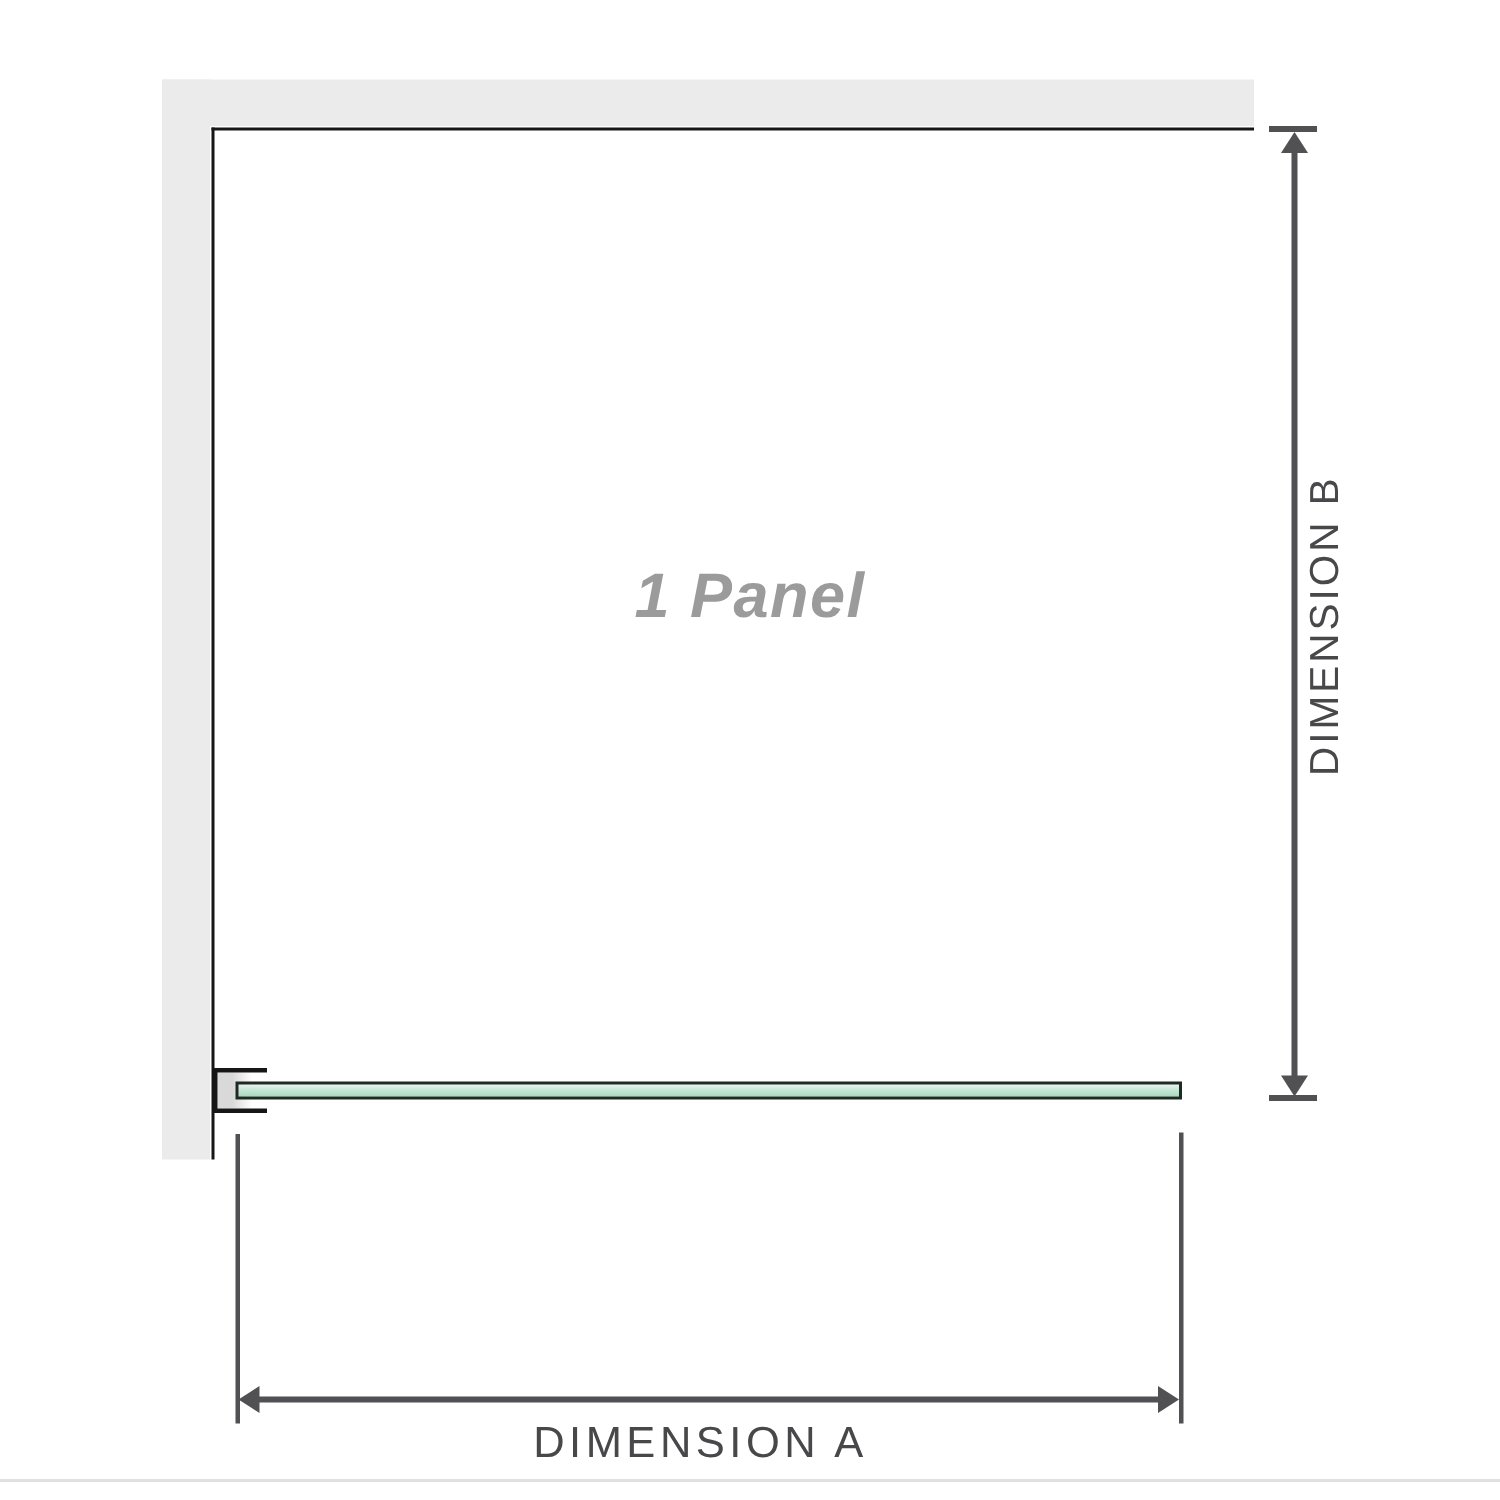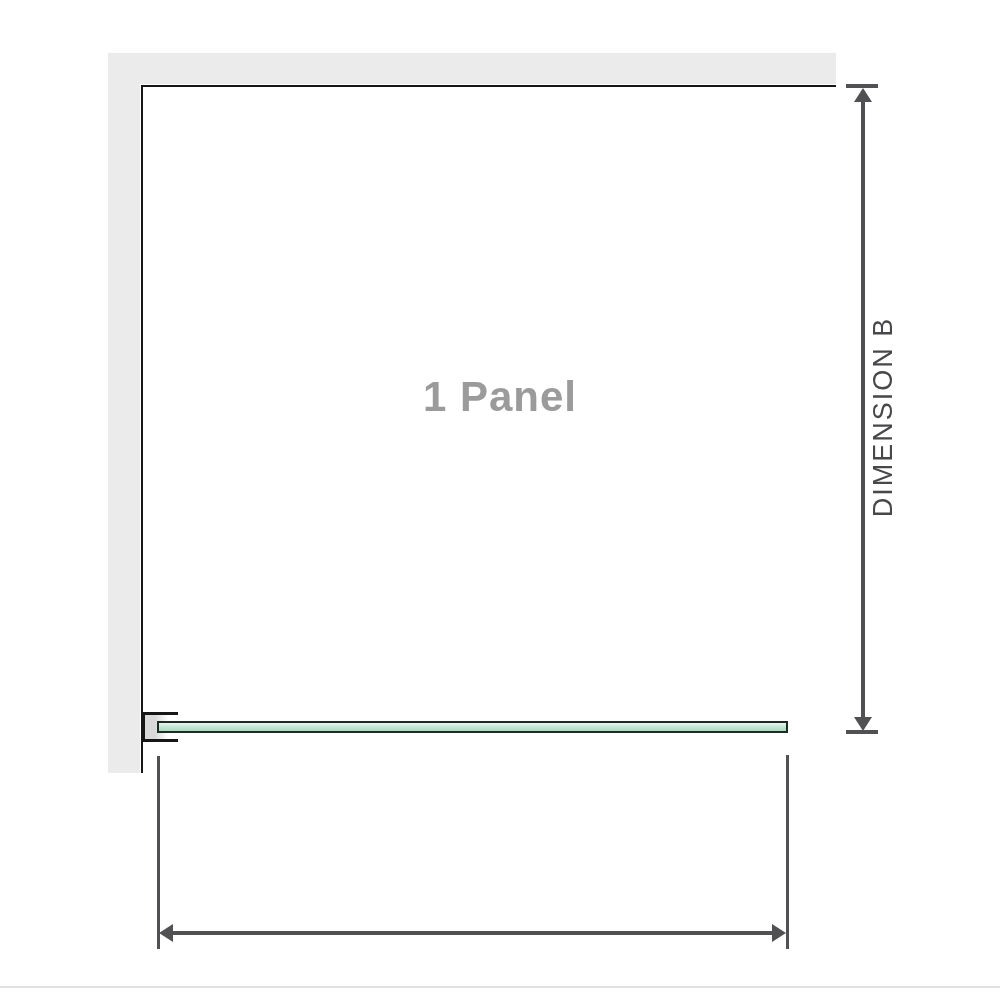"1 Panel" .panel-label { font-style: none -> italic }
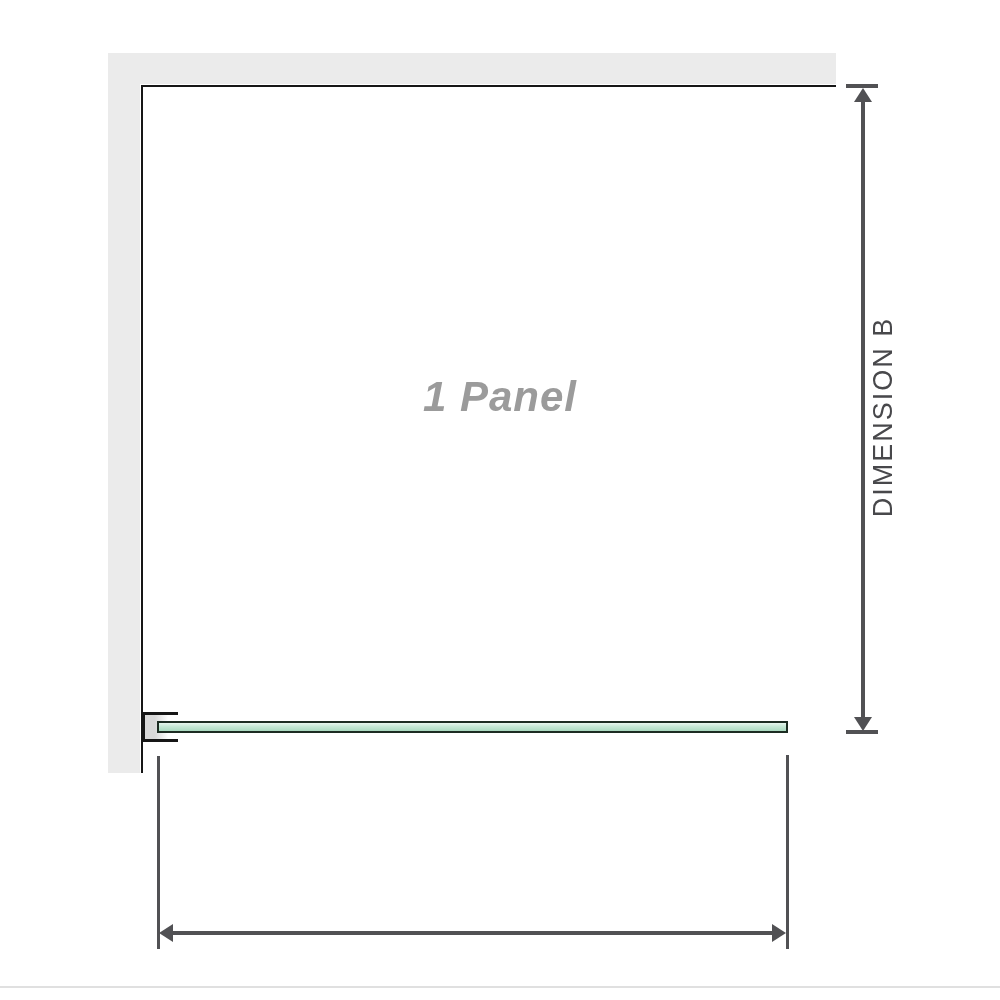"DIMENSION A" div.abs { html: none -> <div>DIMENSION A</div> }
